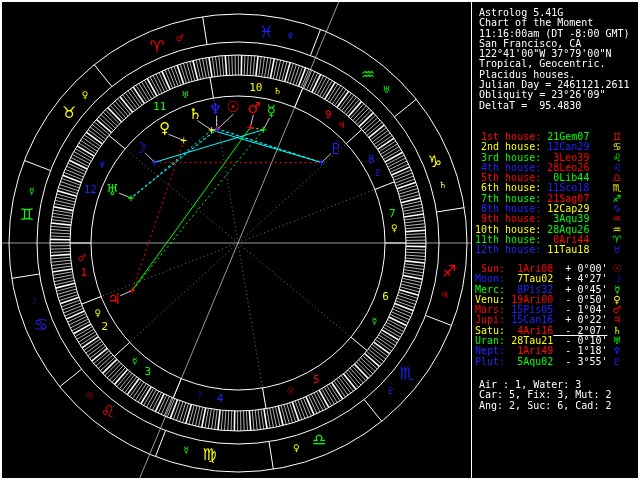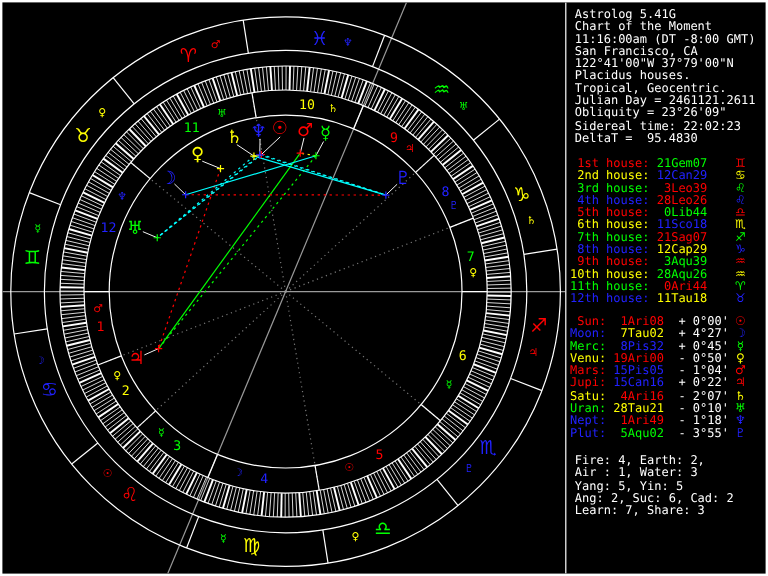"Placidus houses." div.pline { order: before "Tropical, Geocentric." -> after "Tropical, Geocentric." }
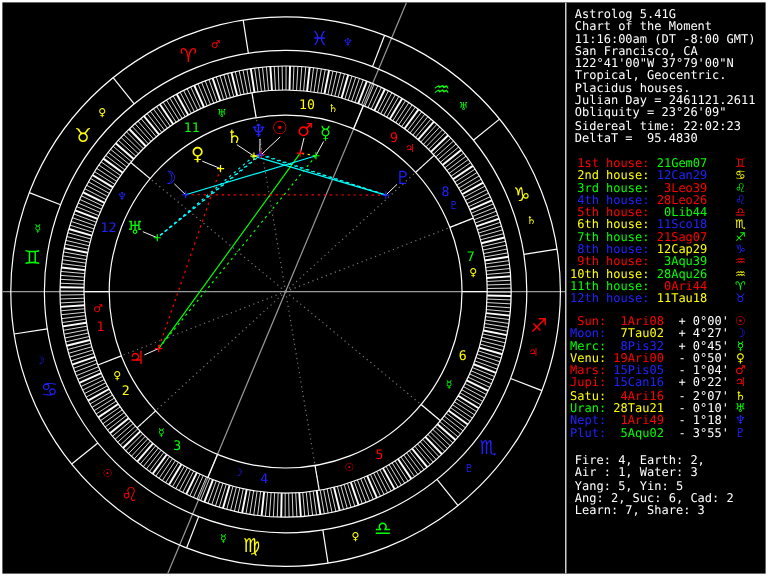"Sidereal time: 22:02:23" div.pline { html: <div>Sidereal time: 22:02:23</div> -> none }
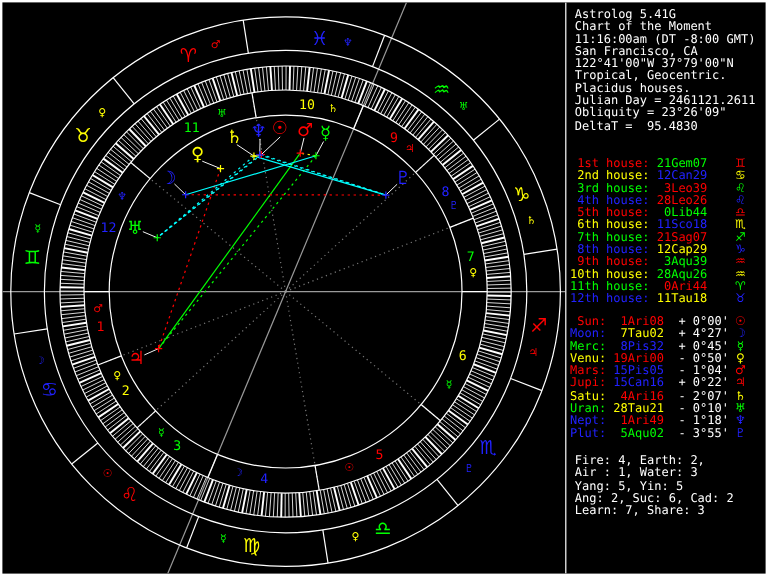"- 2°07'" span { text-decoration: none -> underline }
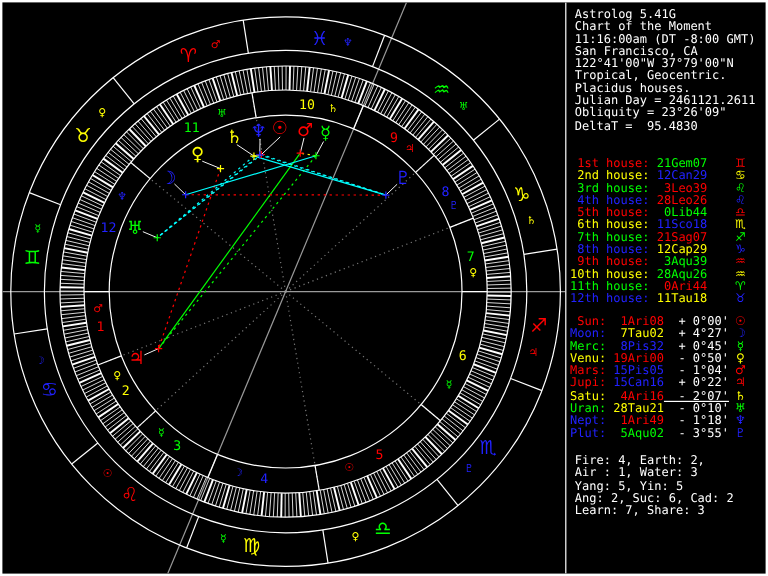"Fire: 4, Earth: 2," div.pline { html: <div>Fire: 4, Earth: 2,</div> -> none }
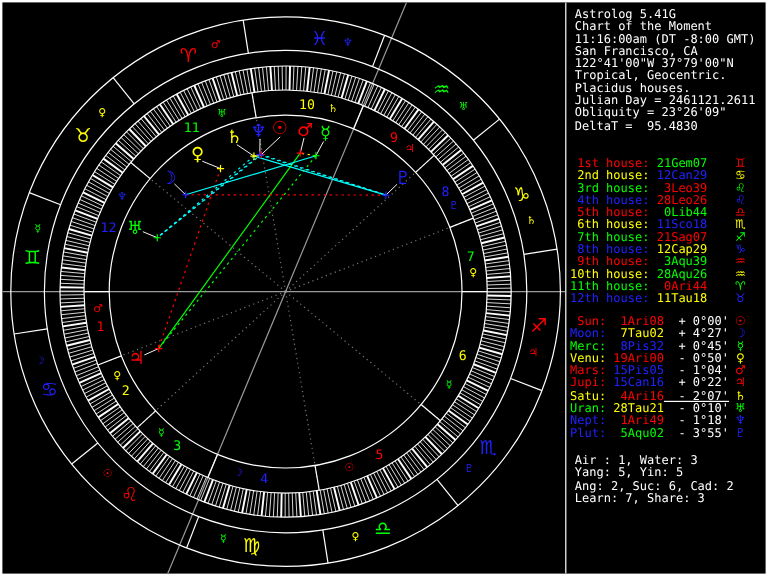"Car: 5, Fix: 3, Mut:" div.pline { html: none -> <div>Car: 5, Fix: 3, Mut: 2</div> }
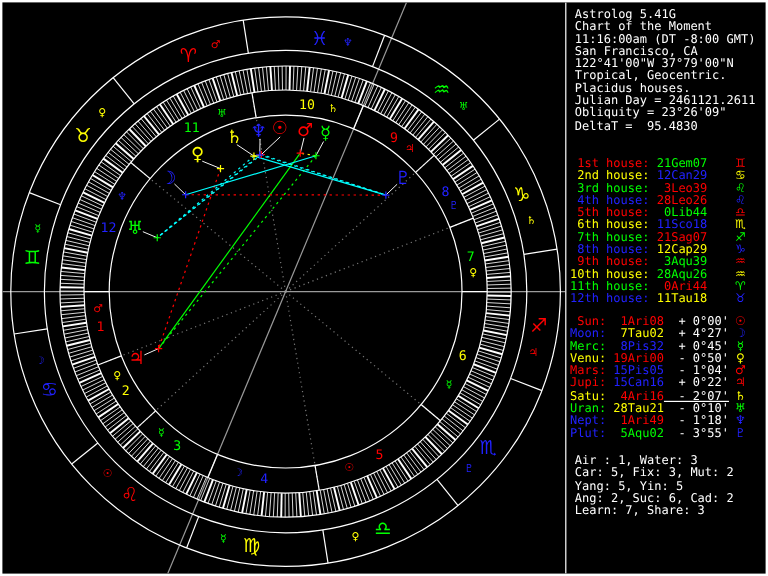"Yang: 5, Yin: 5" div.pline { html: <div>Yang: 5, Yin: 5</div> -> none }
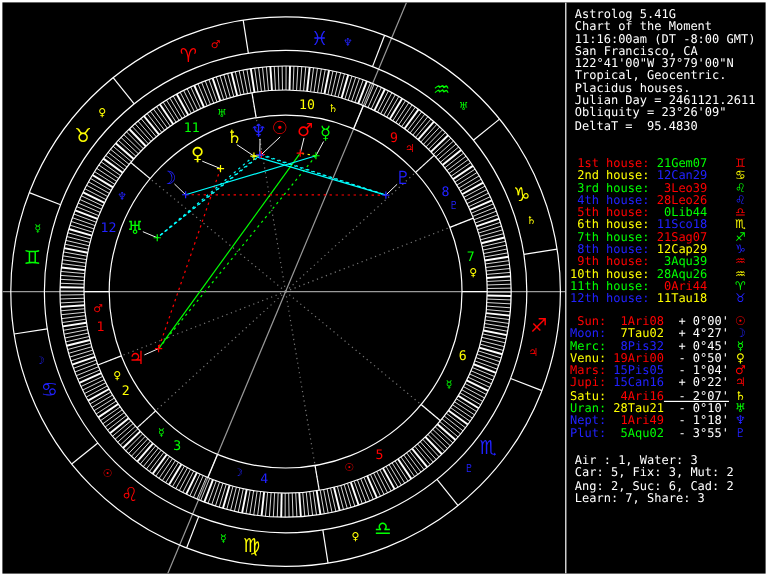"Learn: 7, Share: 3" div.pline { html: <div>Learn: 7, Share: 3</div> -> none }
